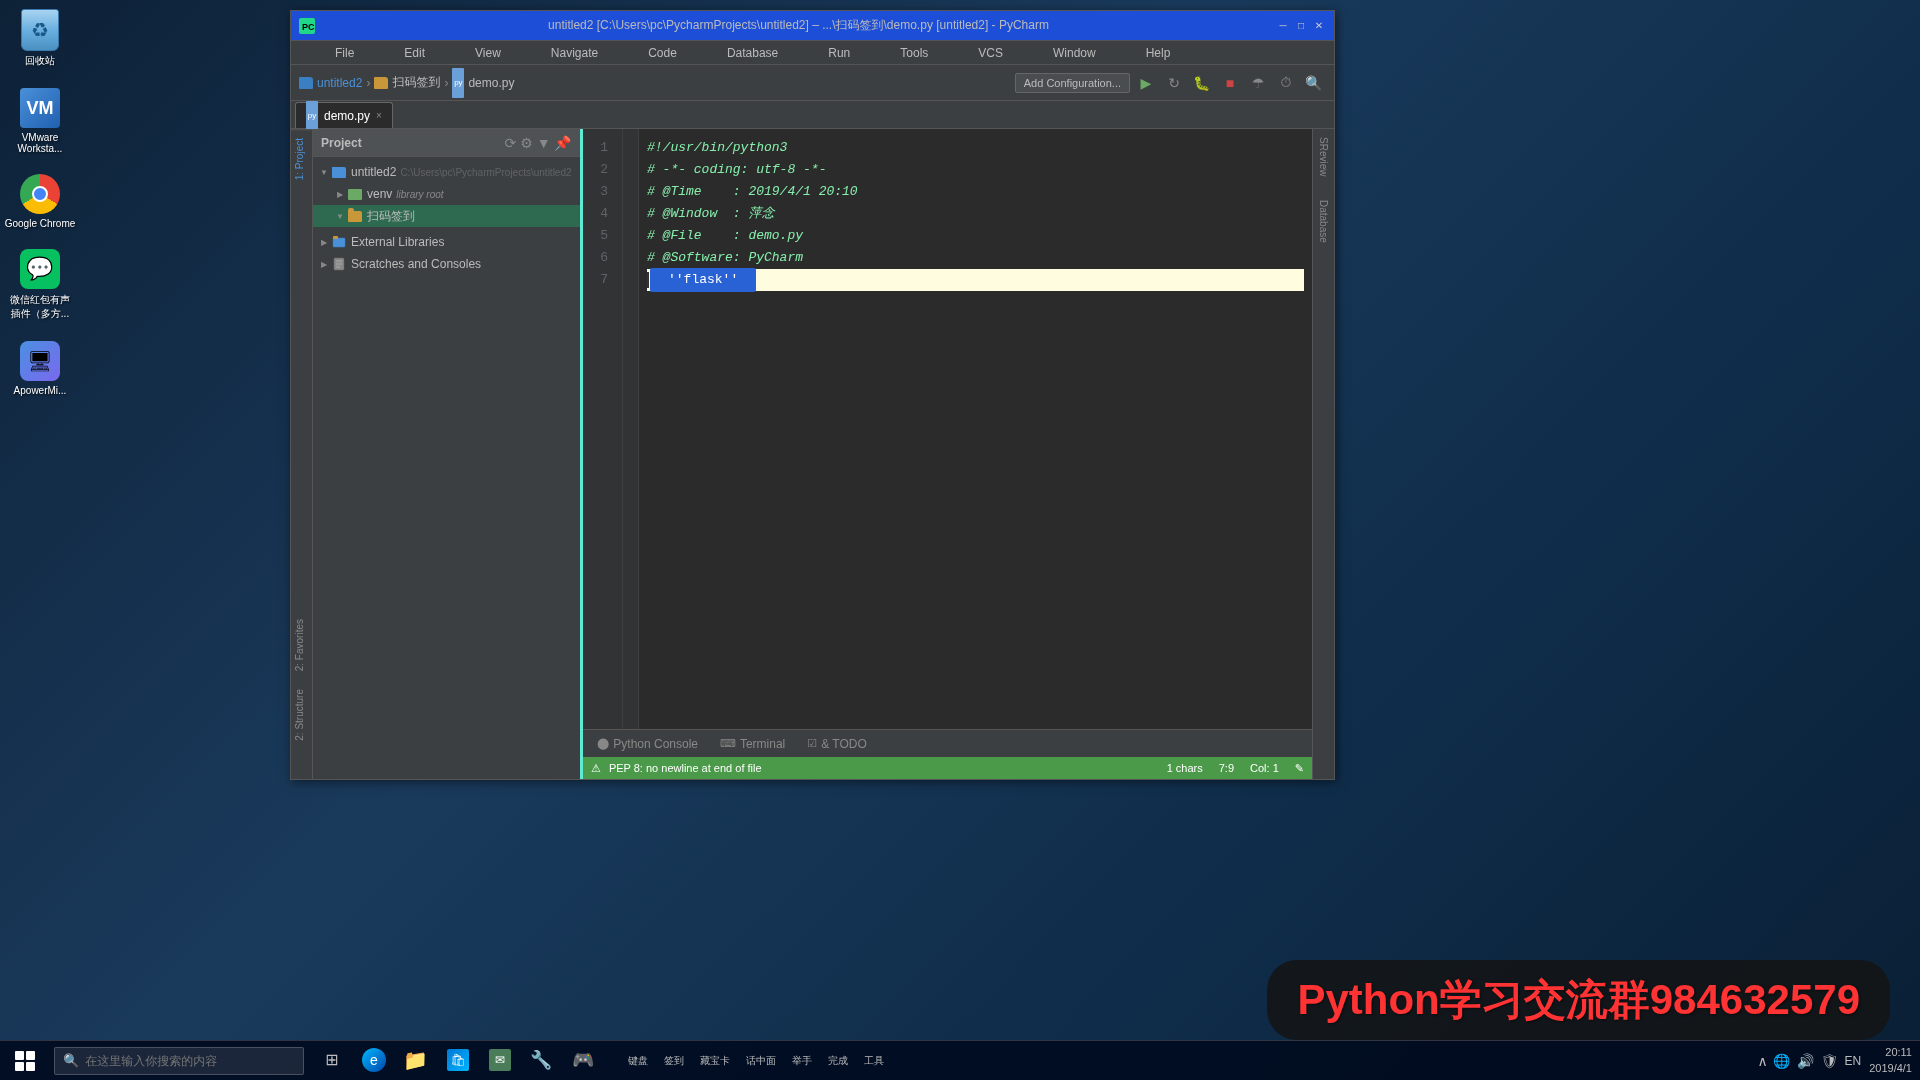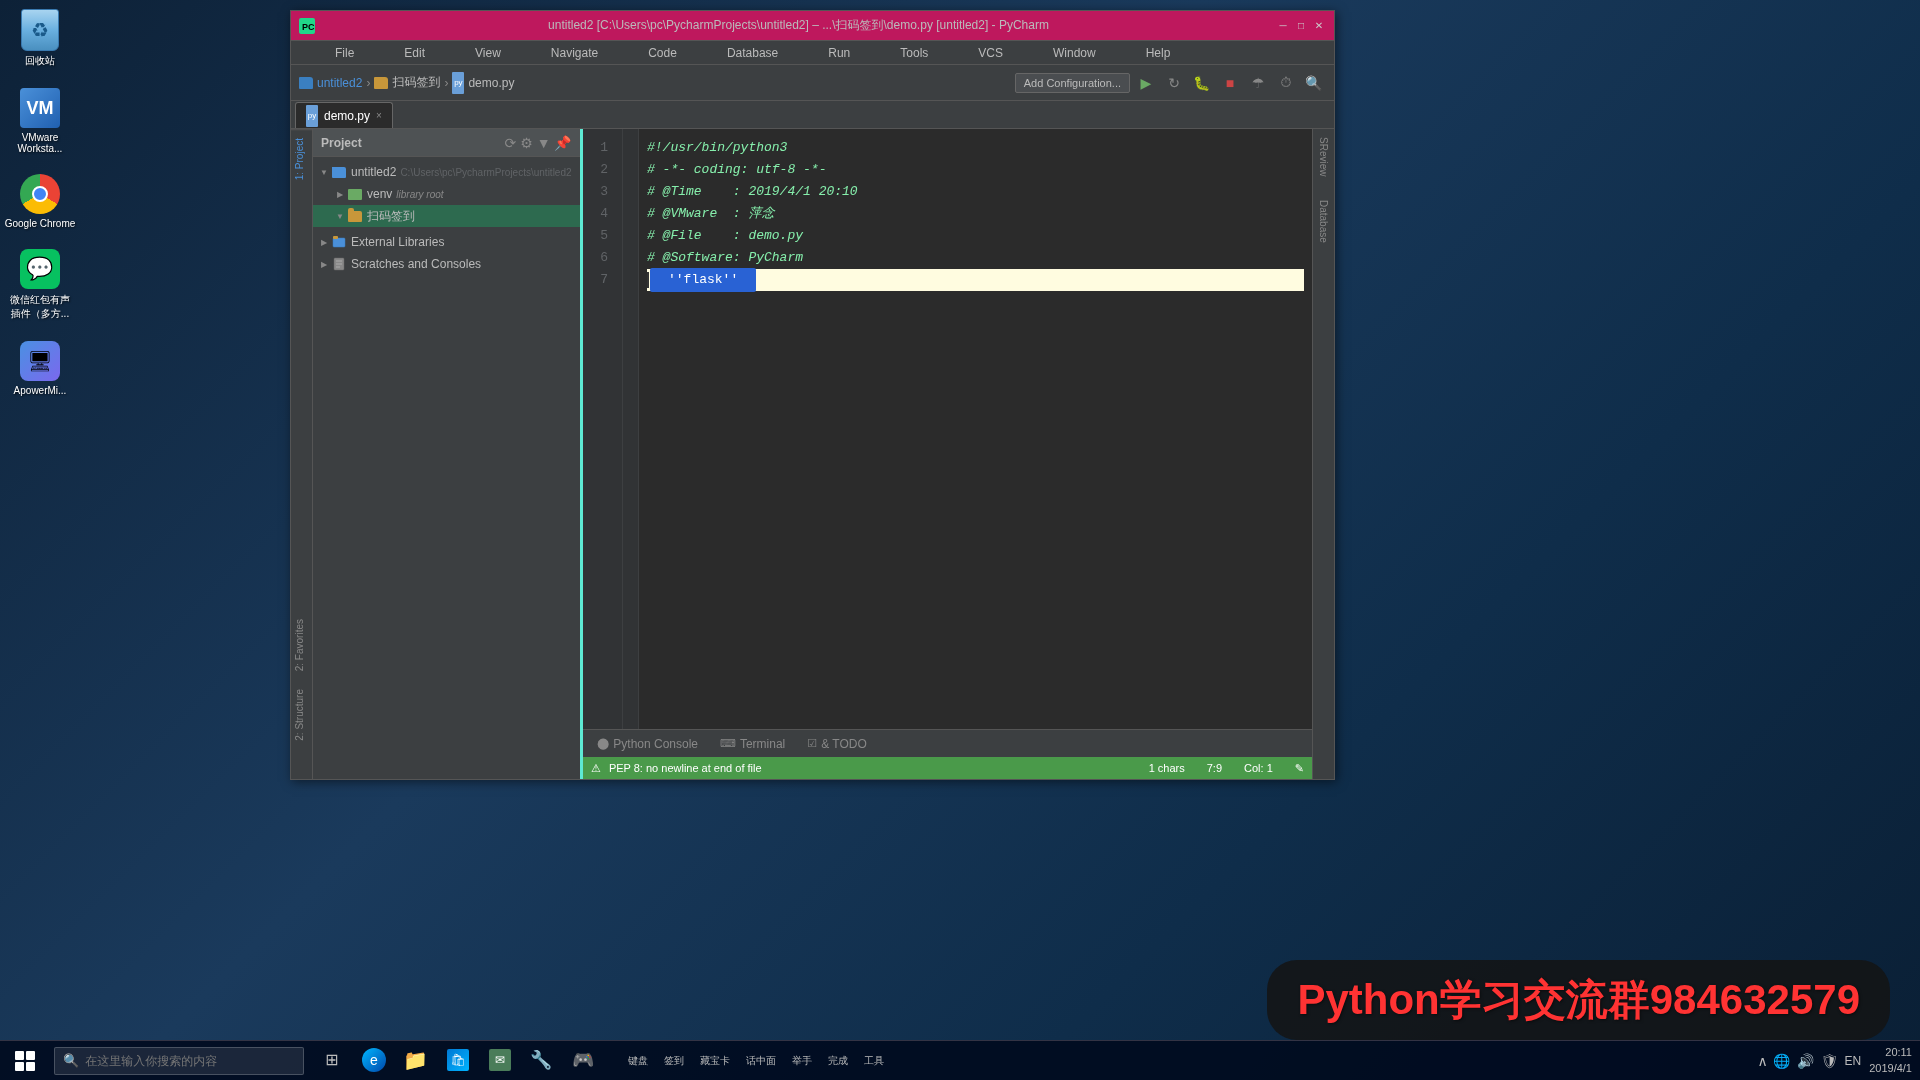"PC" .title-bar { background: #be185d -> #1d4ed8 }
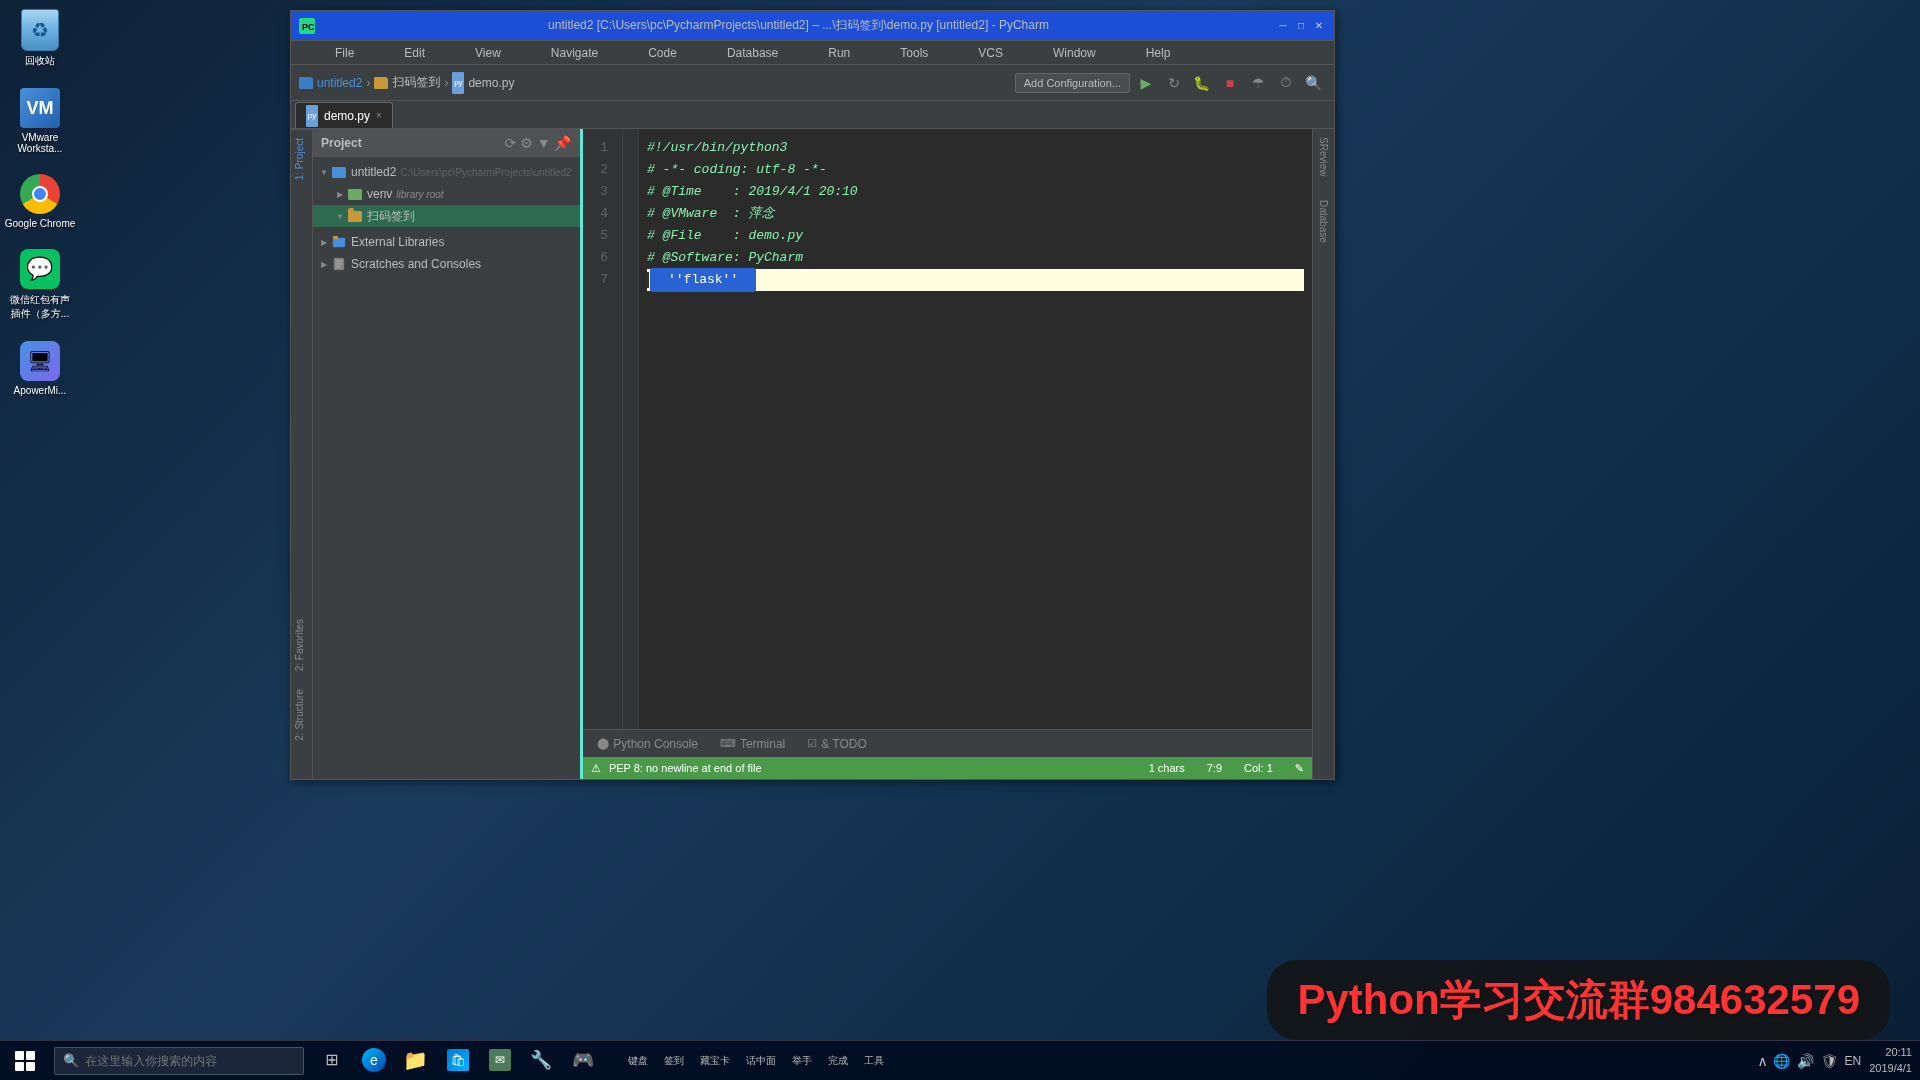"py" .file-icon-small { height: 22px -> 30px }
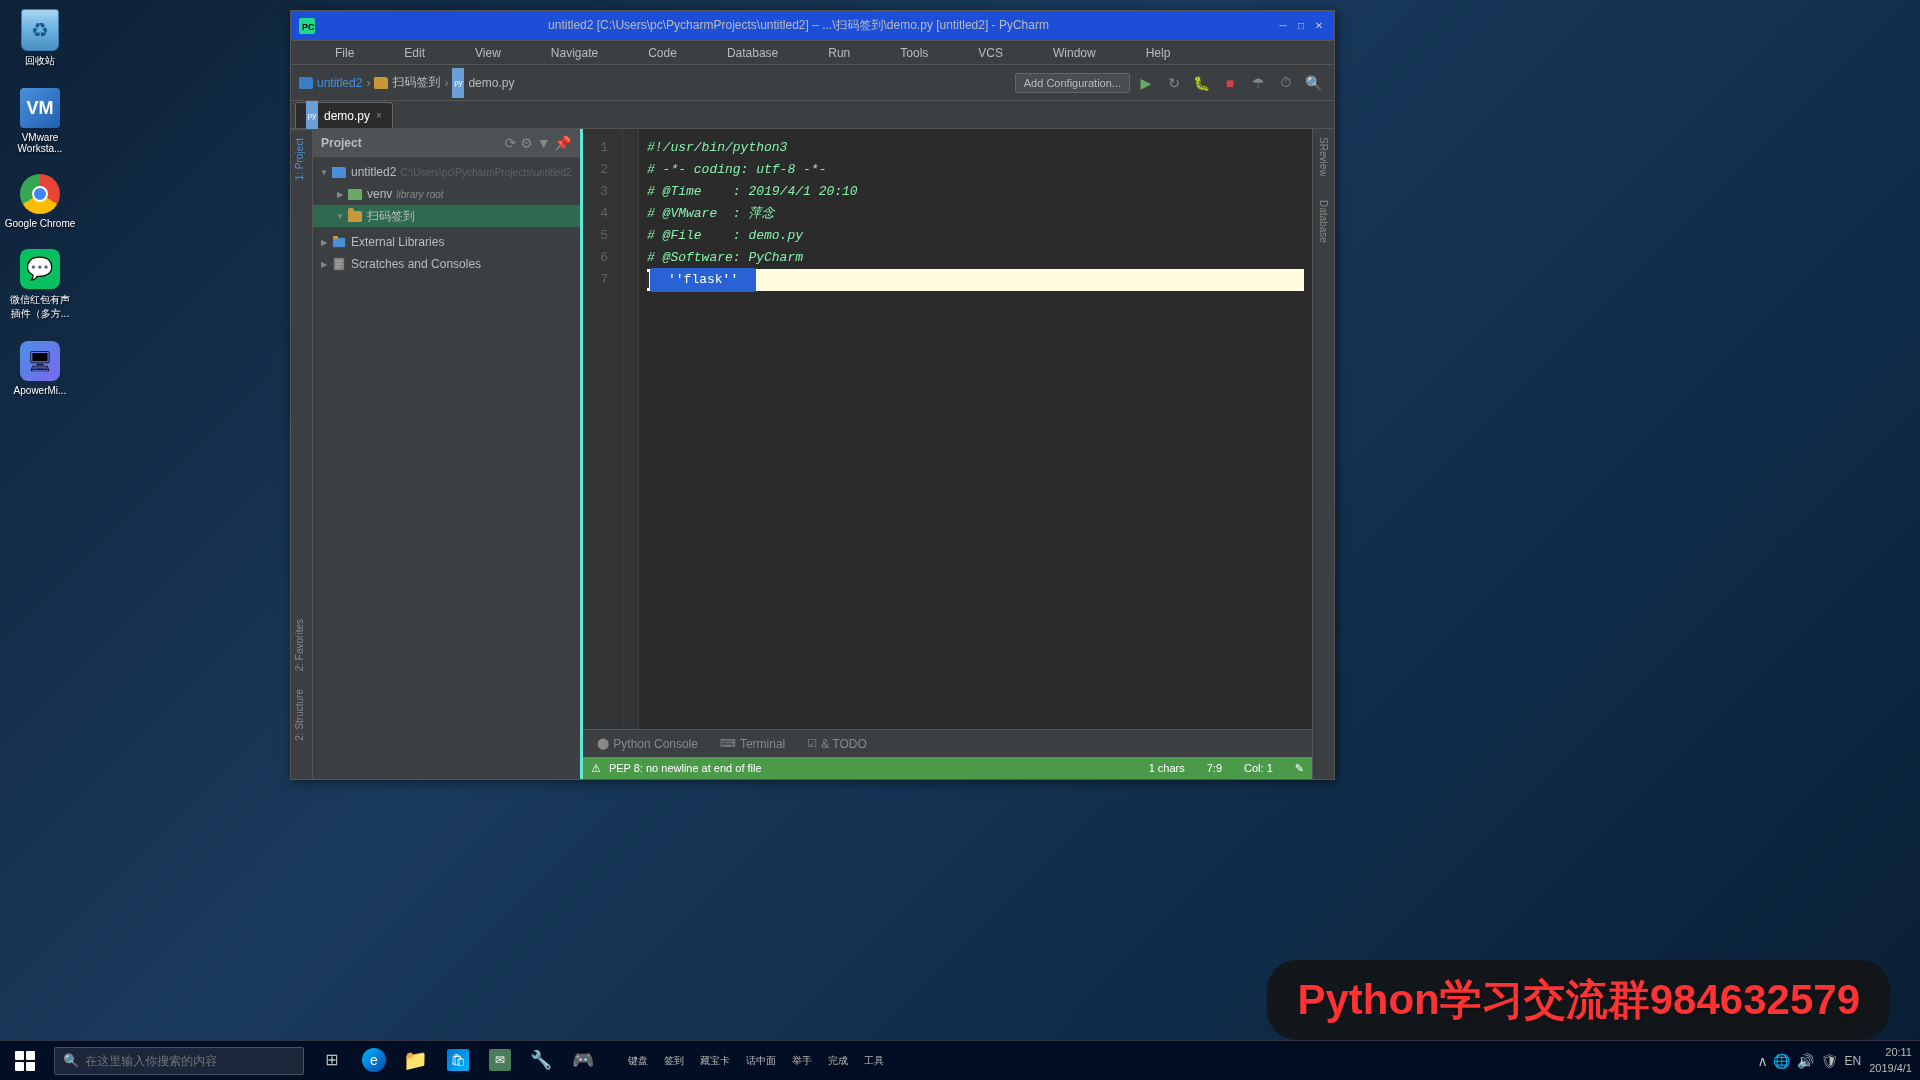"# @VMware : 萍念" span.code-comment { text: @VMware -> @Window }
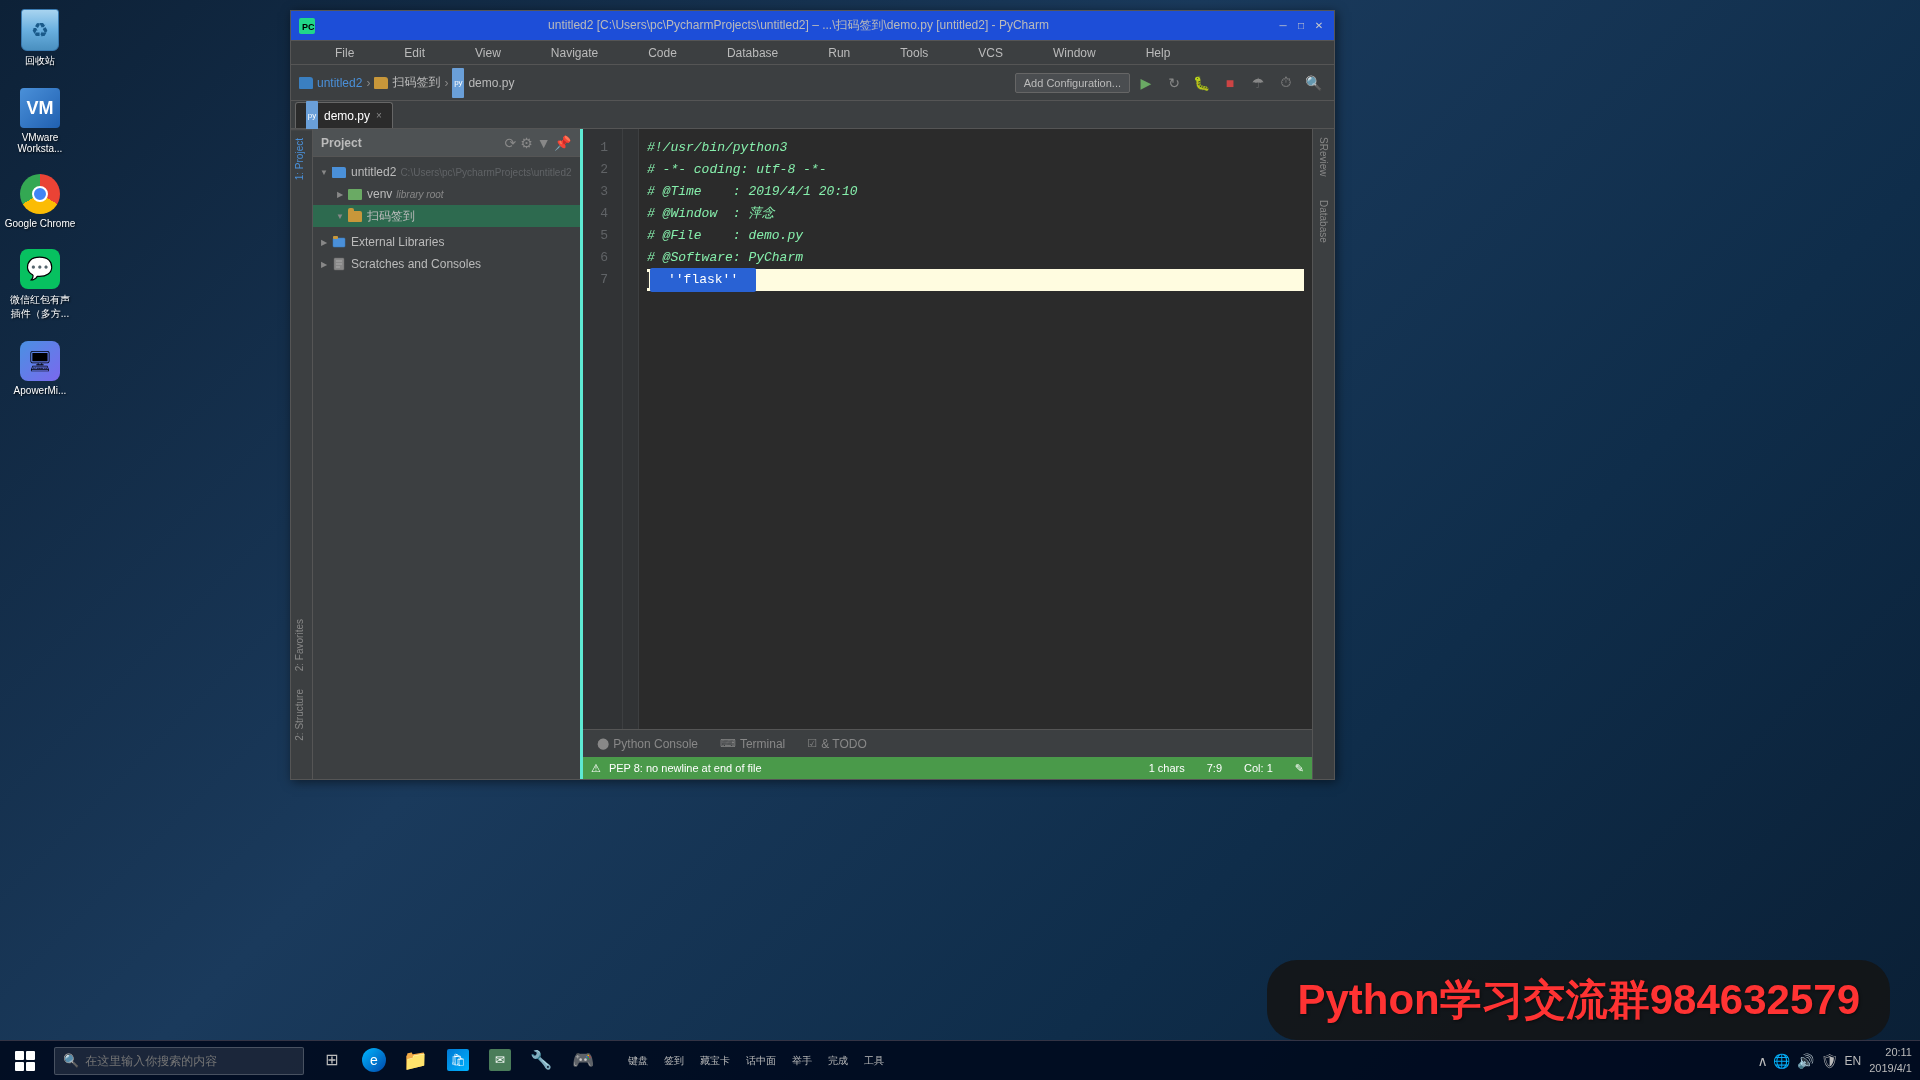"1 chars" .status-right { gap: 22px -> 16px }
